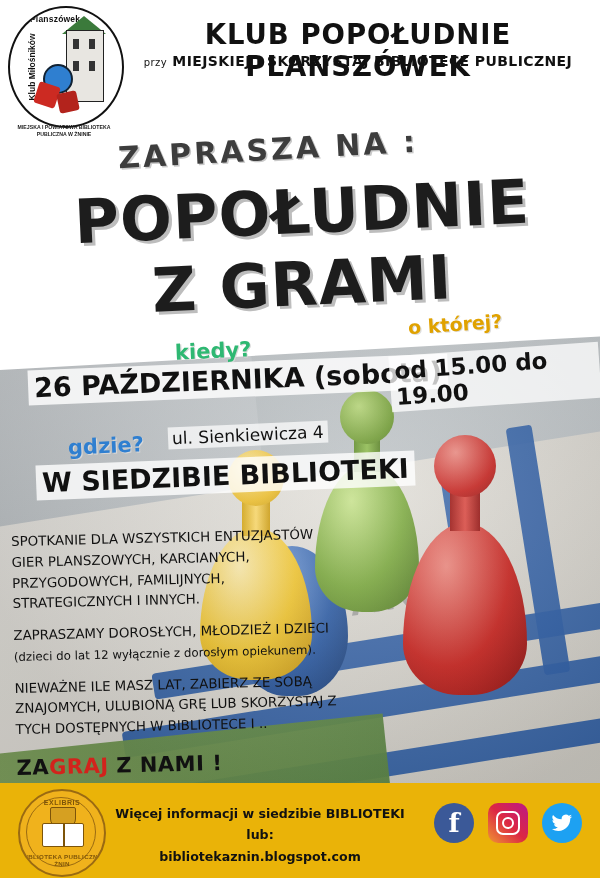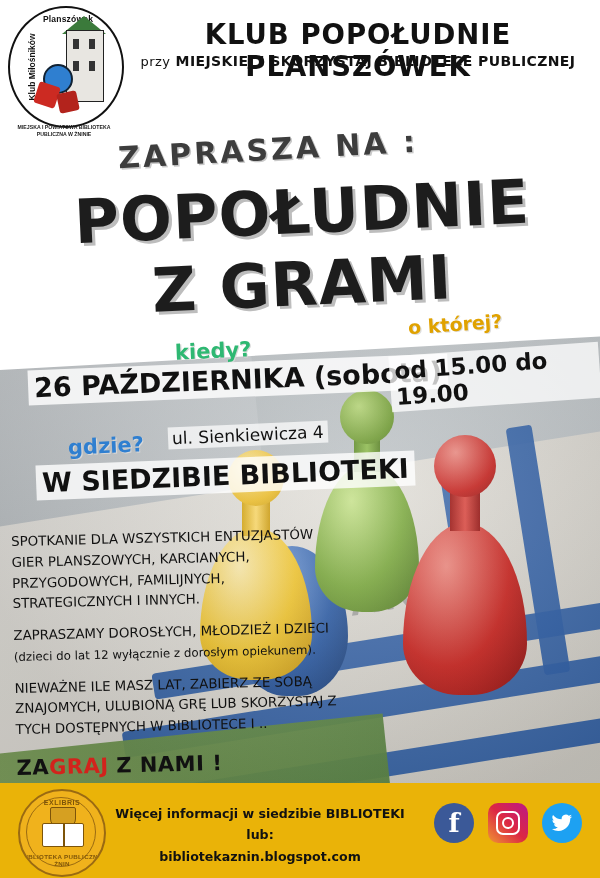"Planszówek" .logo-title { text-align: center -> none }
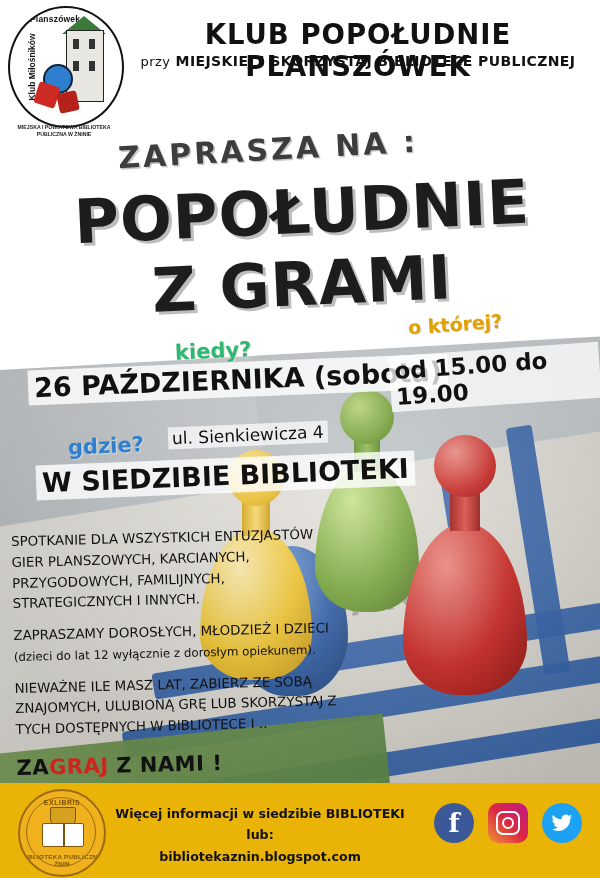"przy" .header-2 .przy { font-size: 13px -> 10px }
